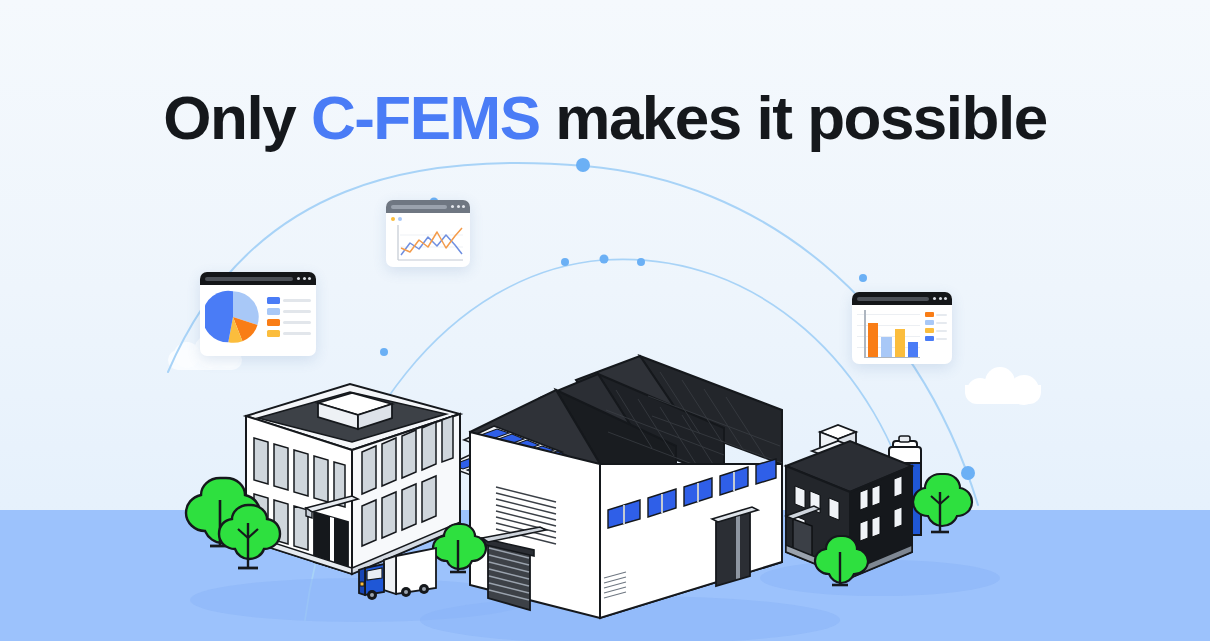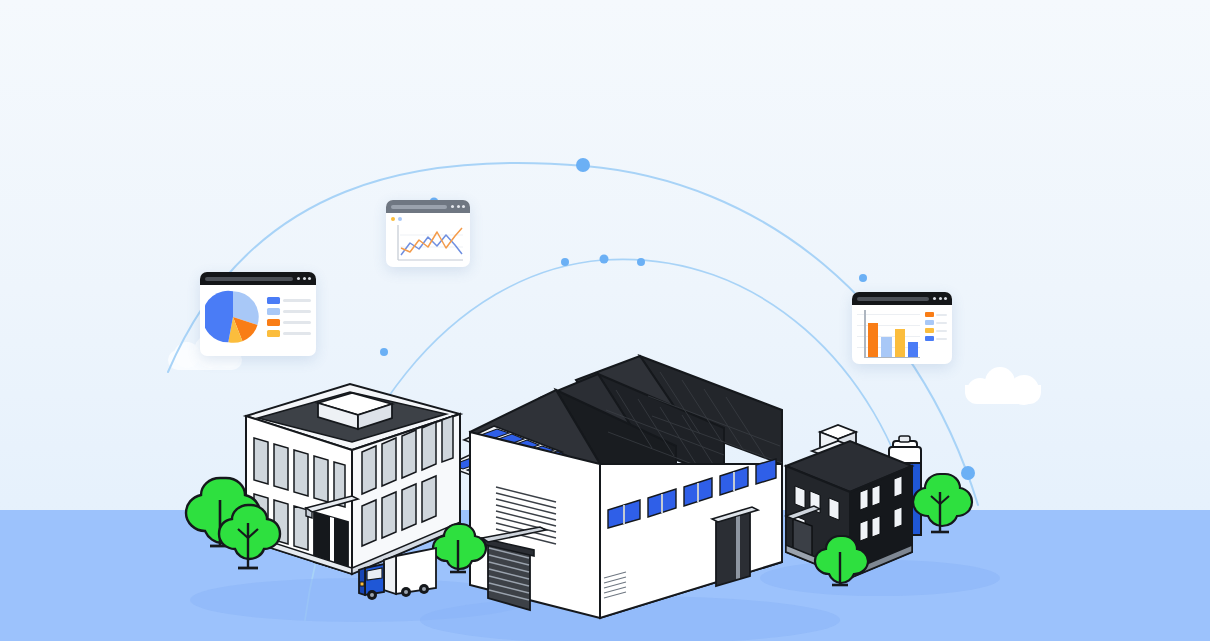"Only C-FEMS makes it possible" h1.title { html: none -> <h1> <span>Only </span><span>C-FEMS</span><span> makes it possible</span> </h1> }
